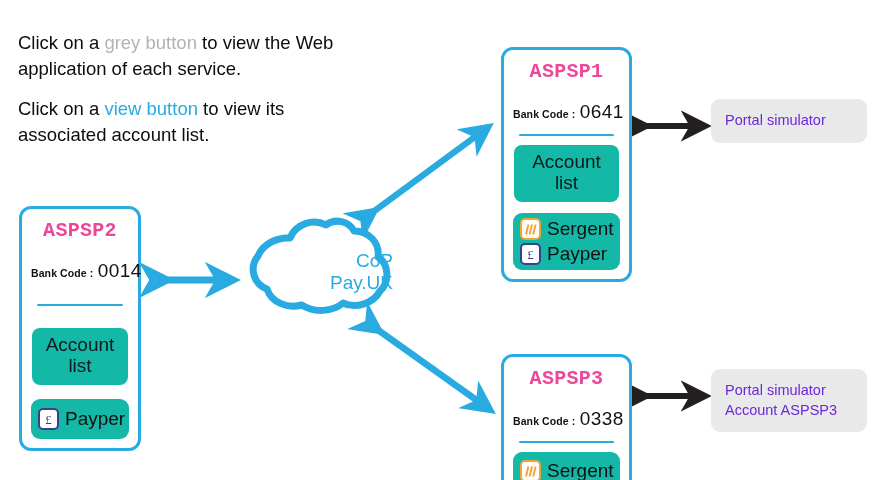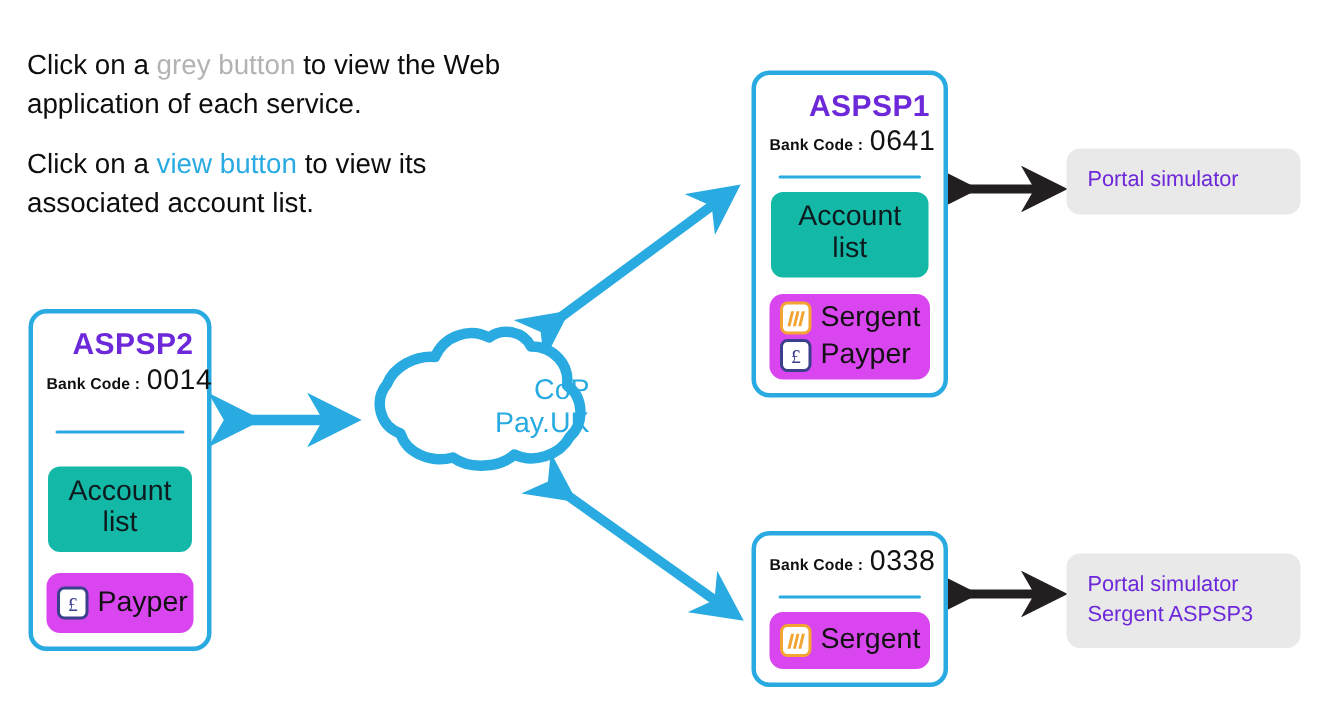"ASPSP1" .card-title { color: #6d28d9 -> #ec4899; font-family: none -> Liberation Mono, monospace; text-align: right -> center }
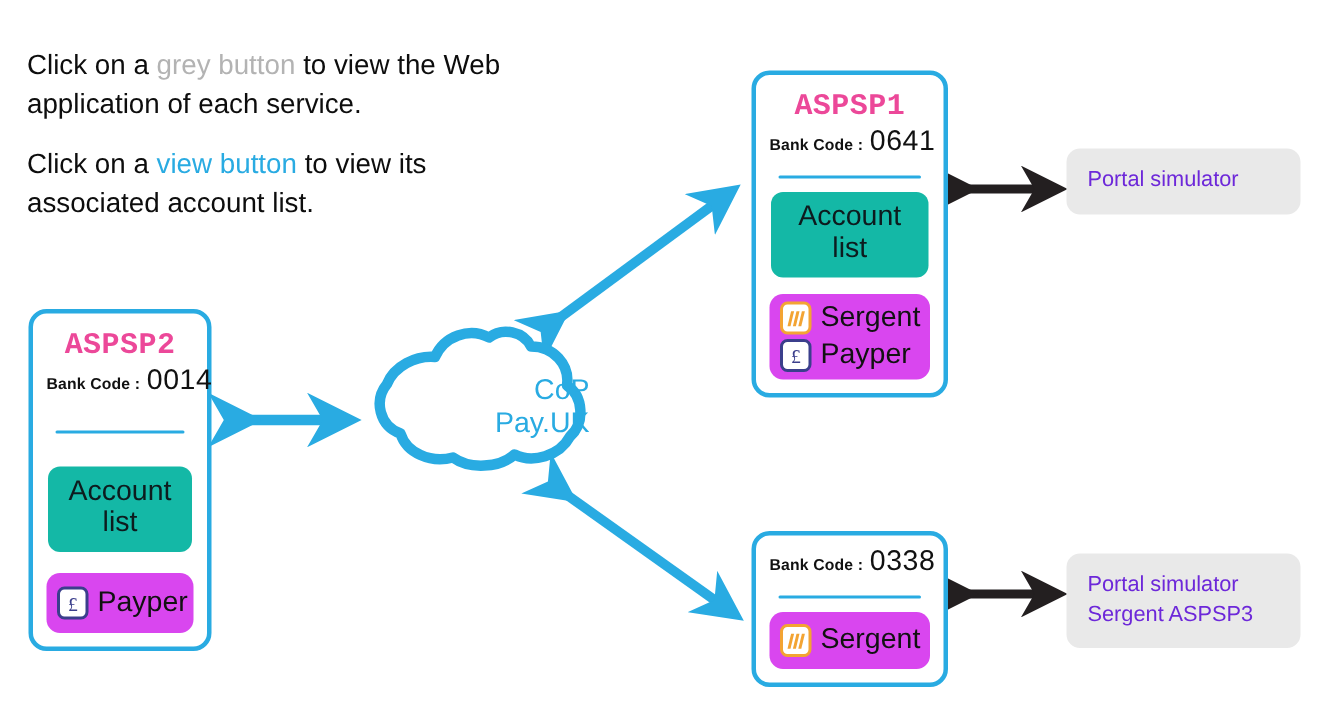"Bank Code : 0641" .card-code { margin-top: none -> 17px }
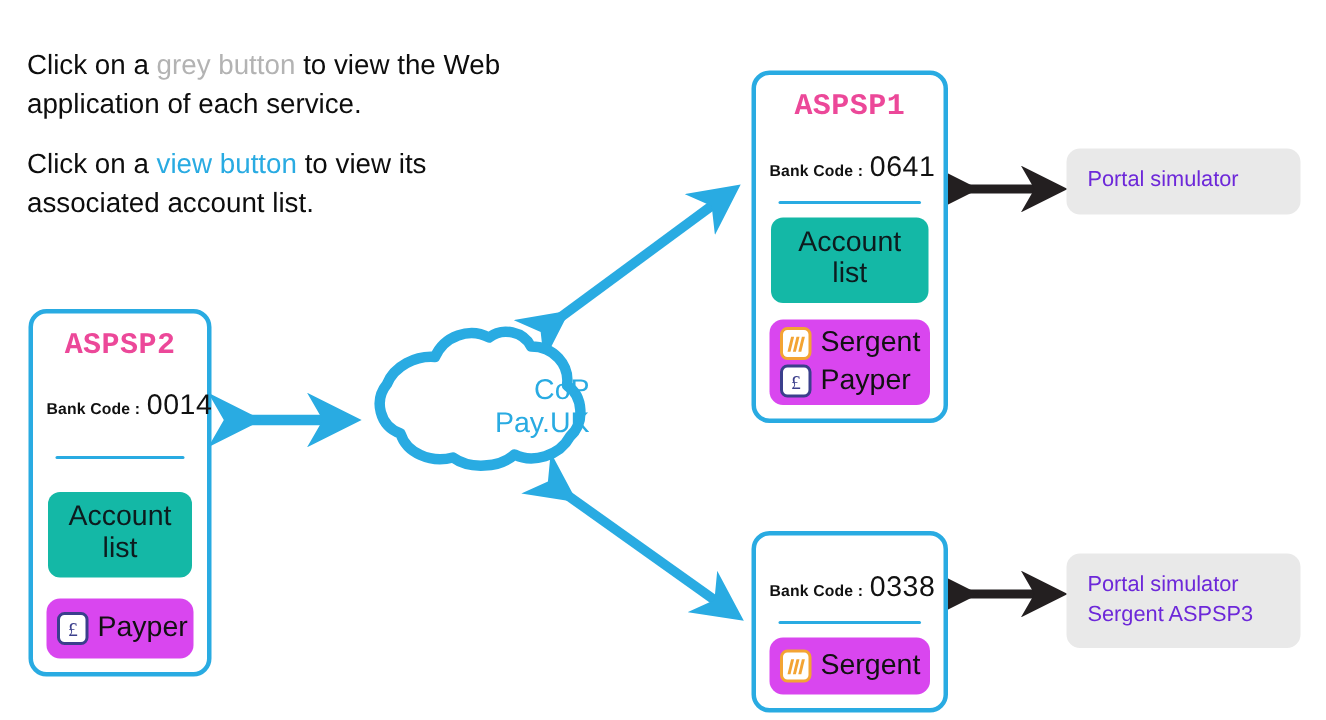"Sergent" .services { background: #d946ef -> #14b8a6 }
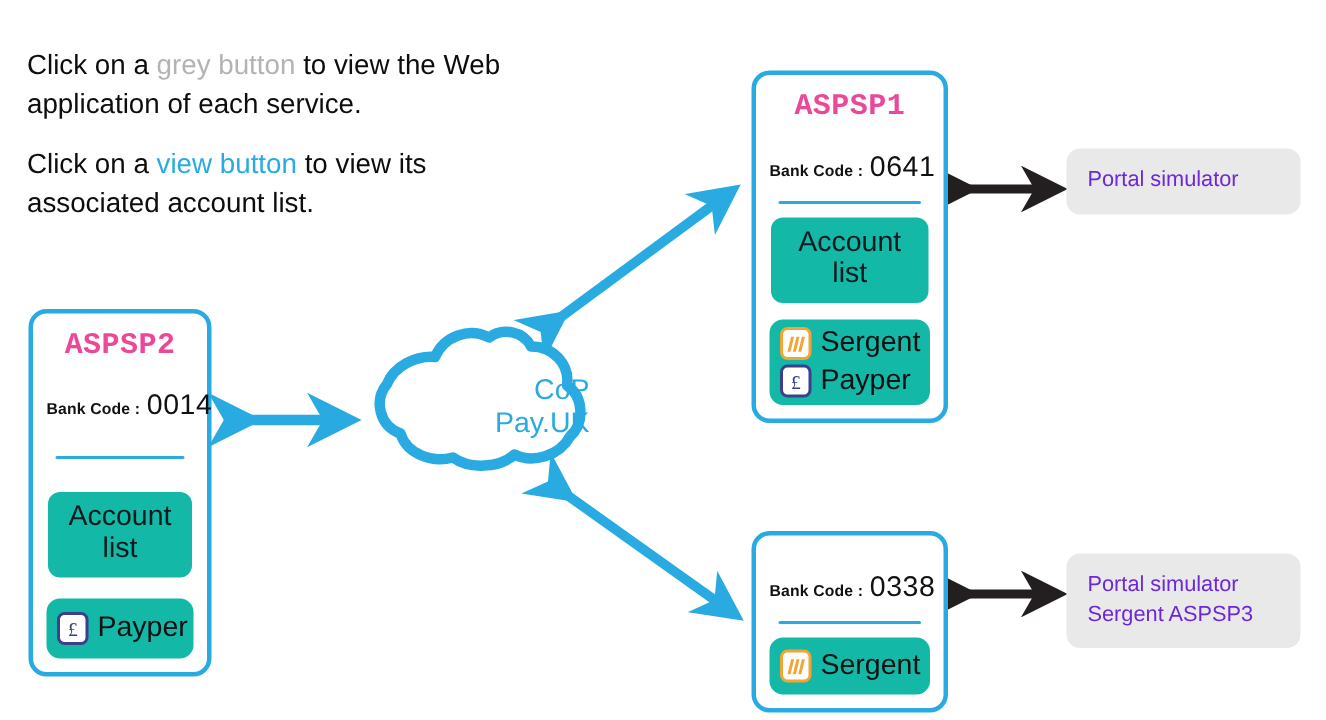"ASPSP3" div.card-title { html: none -> <div>ASPSP3</div> }
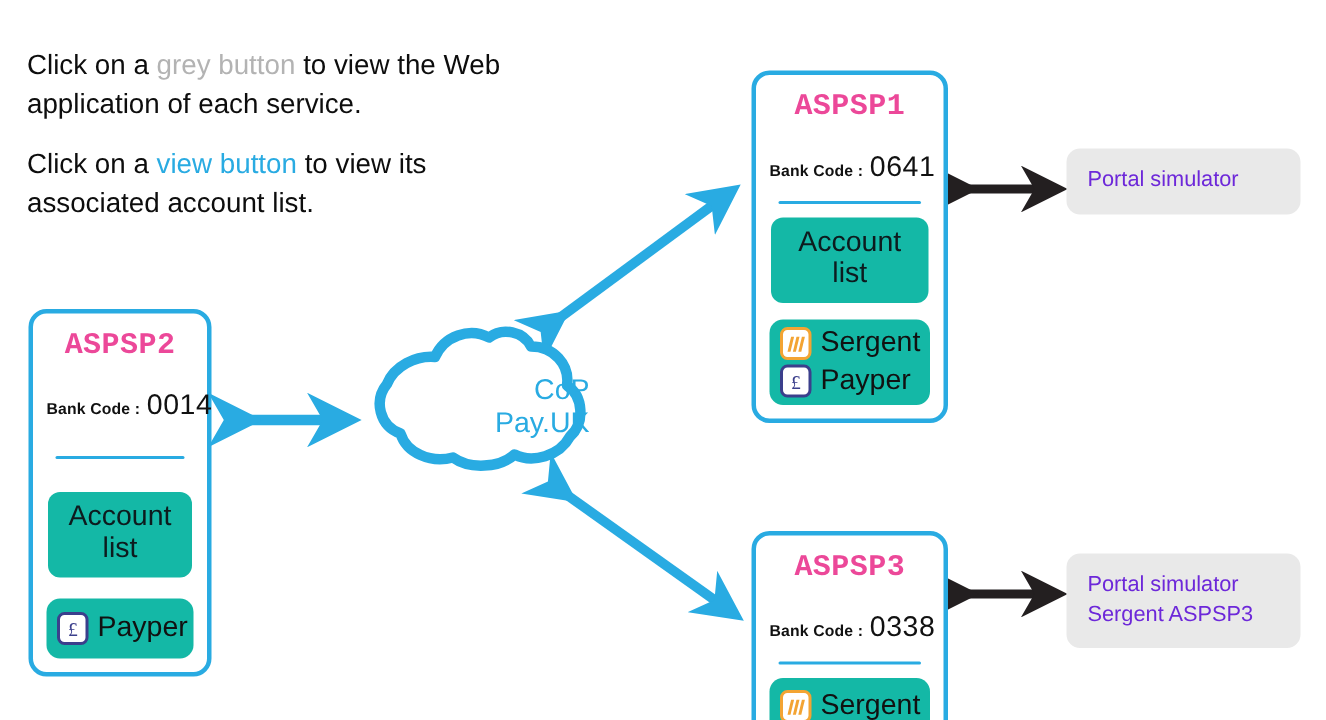"Sergent ASPSP3" div { text: Sergent -> Account }
